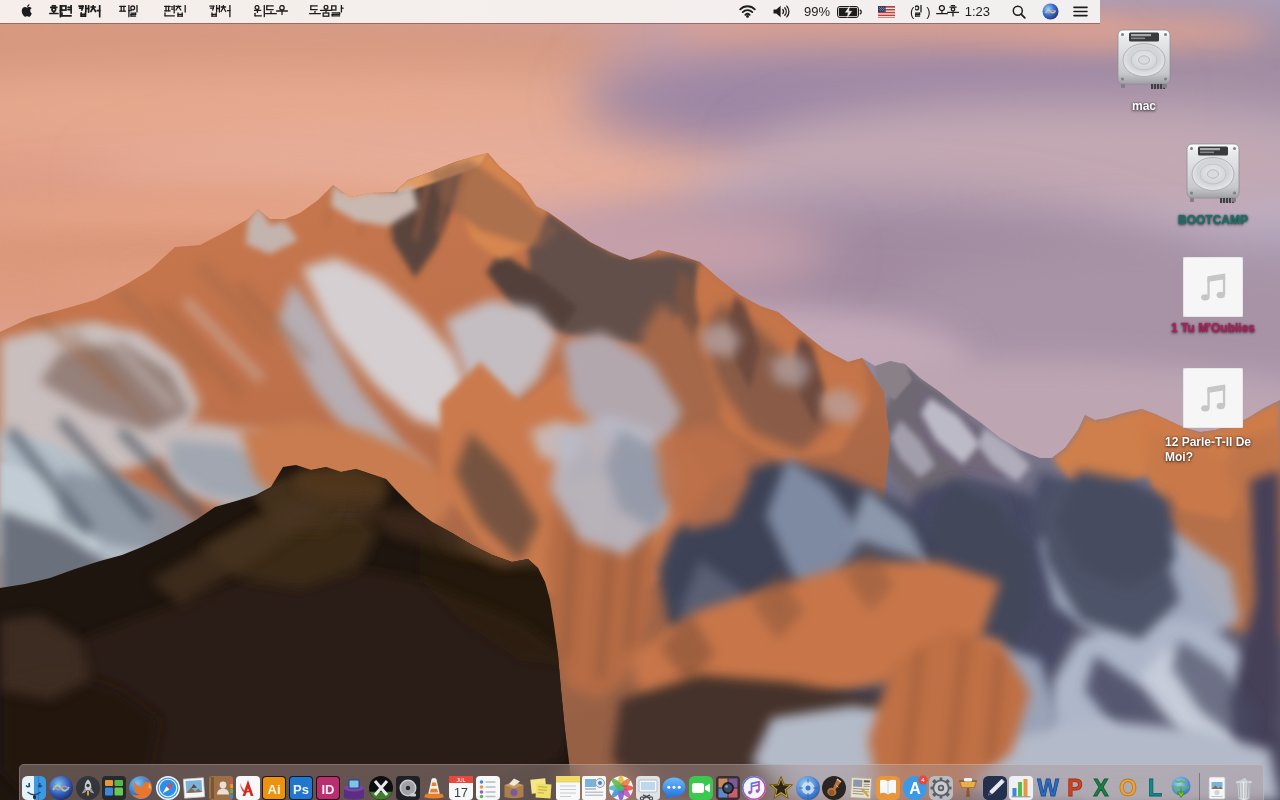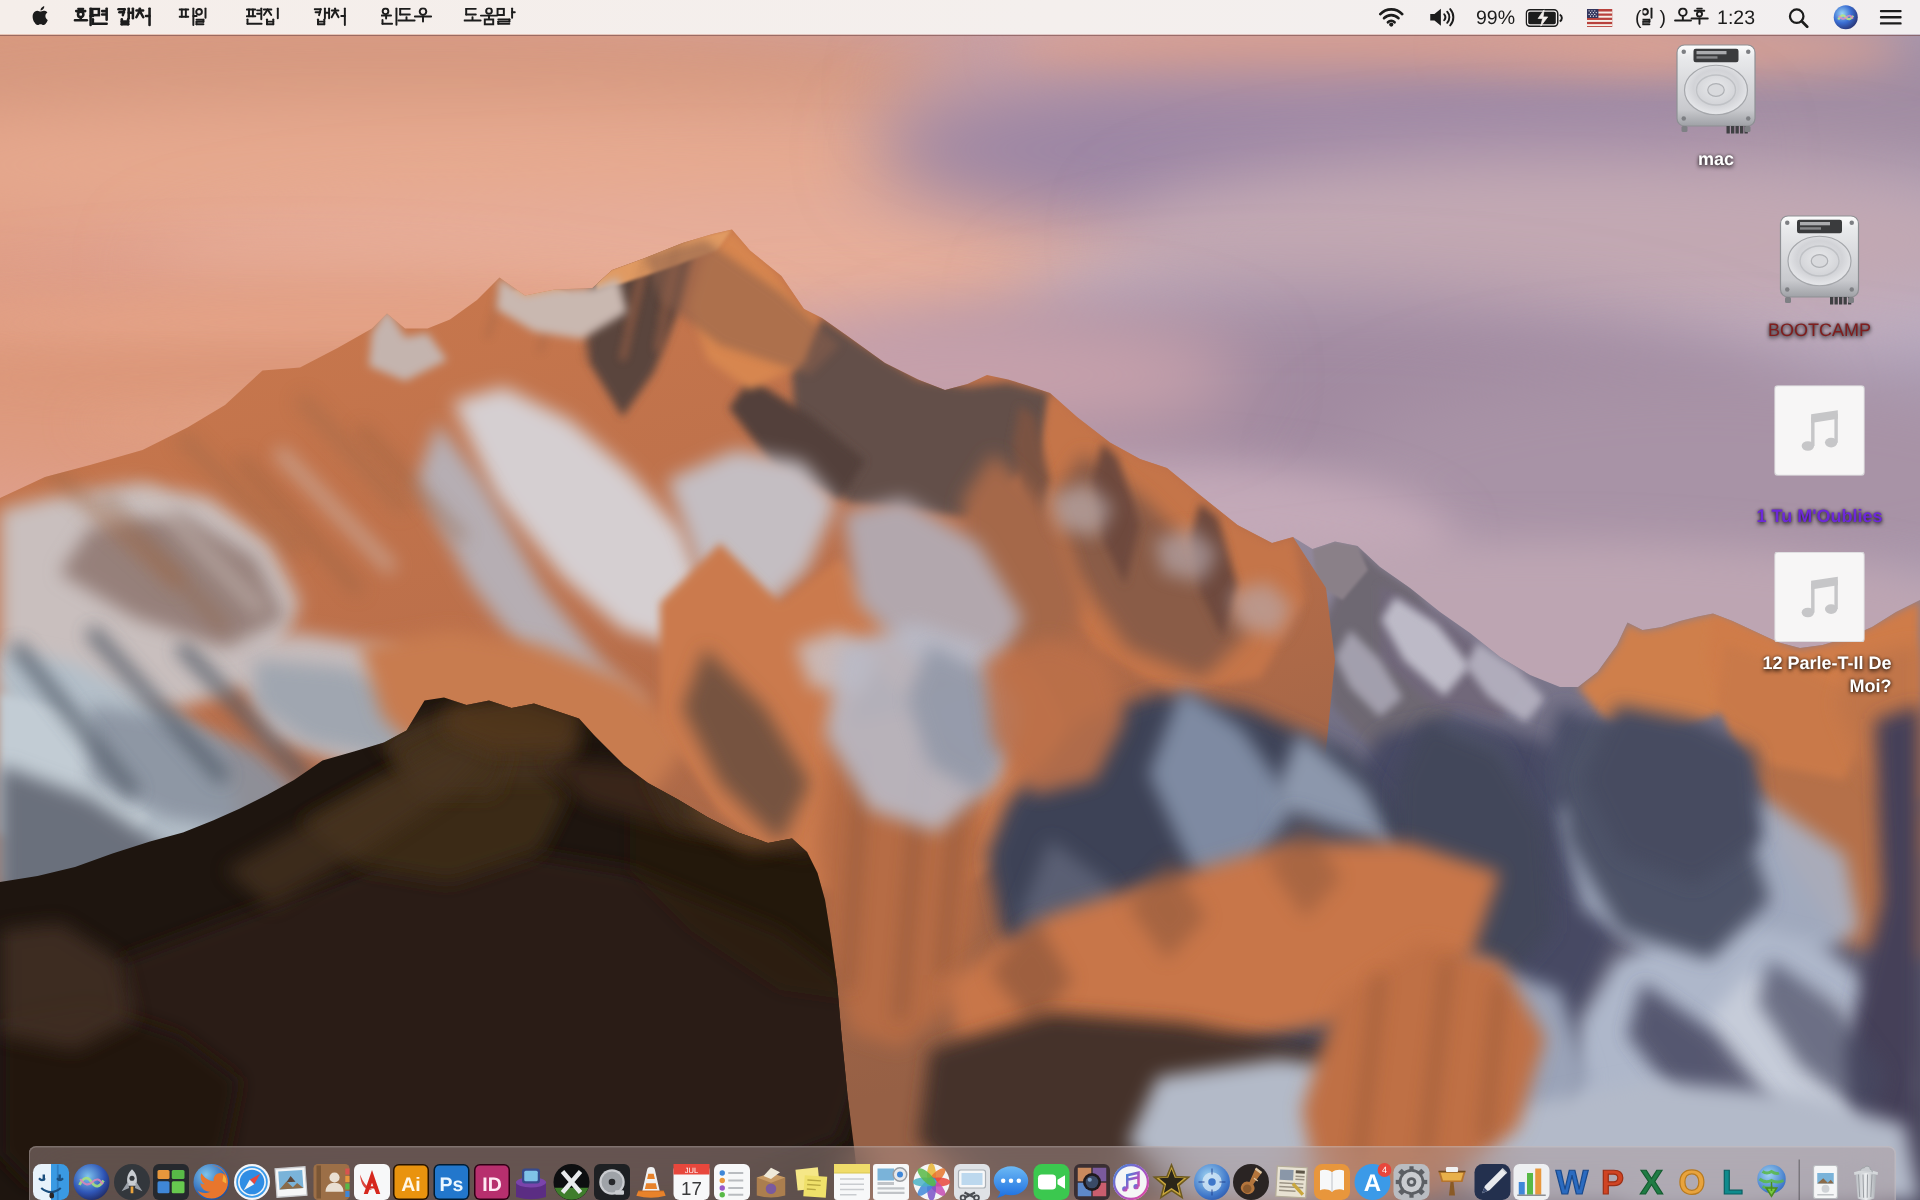"99%" div { width: 1280px -> 1100px }
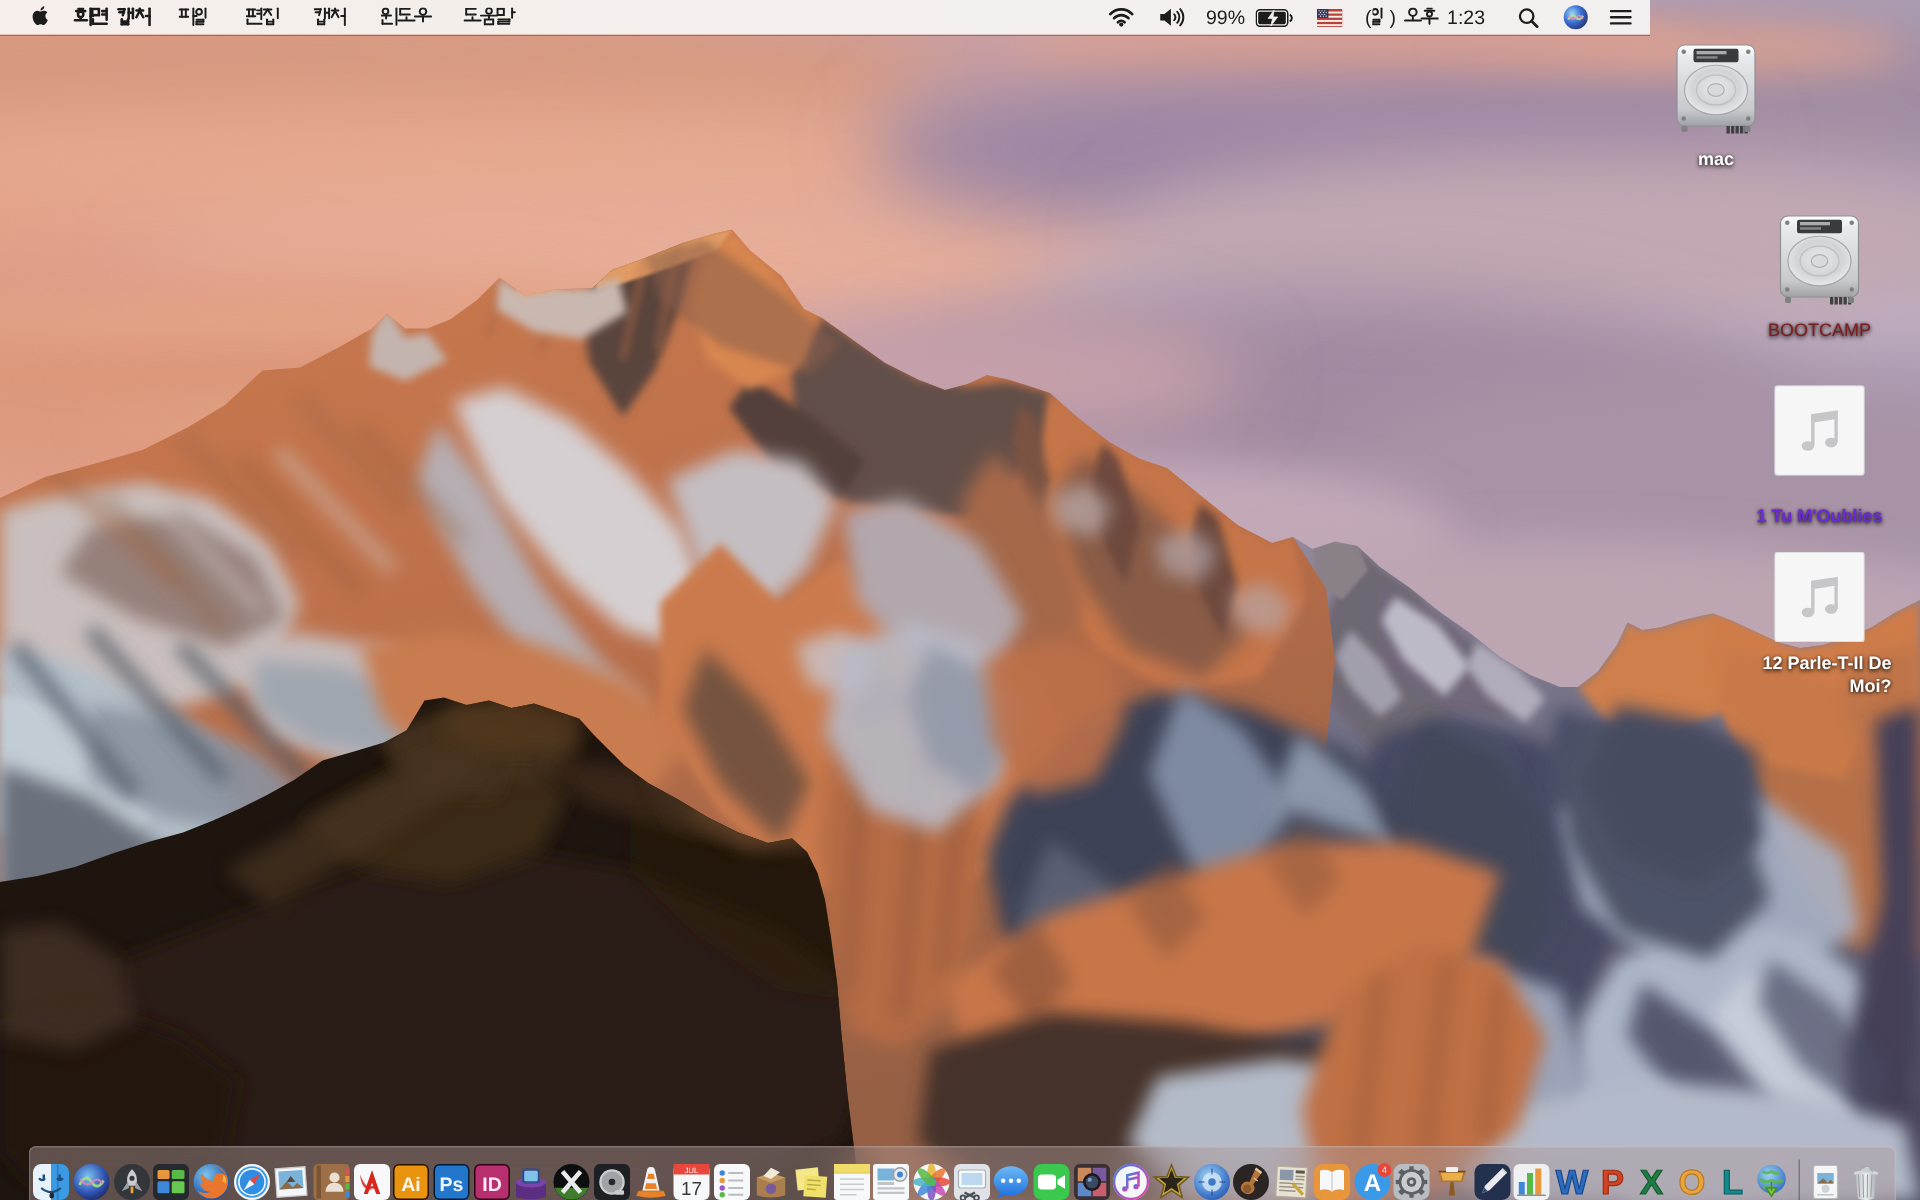"BOOTCAMP" div { color: #7f1d1d -> #0f766e; font-weight: normal -> bold }
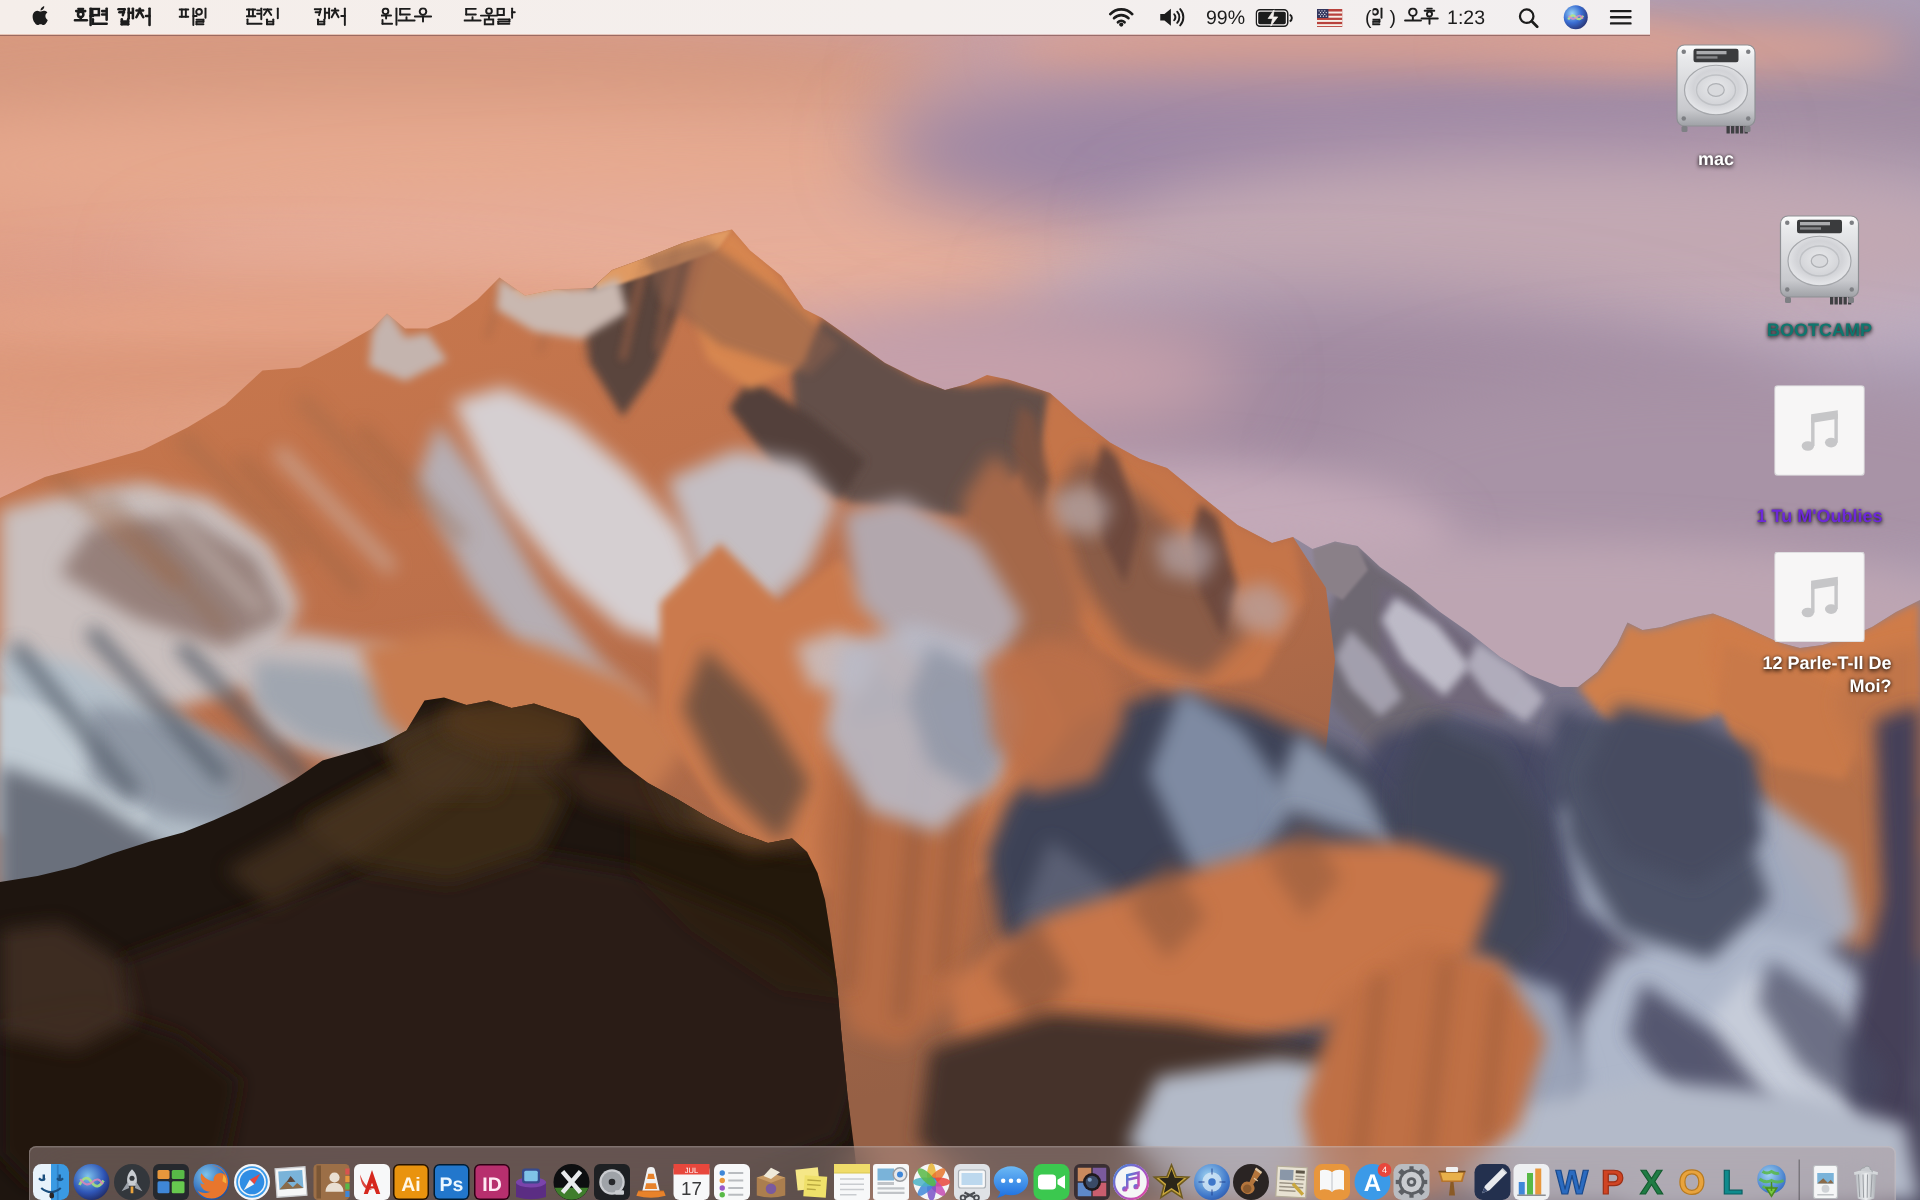"1 Tu M'Oublies" div { color: #6d28d9 -> #be185d; margin-top: 20px -> 4px }
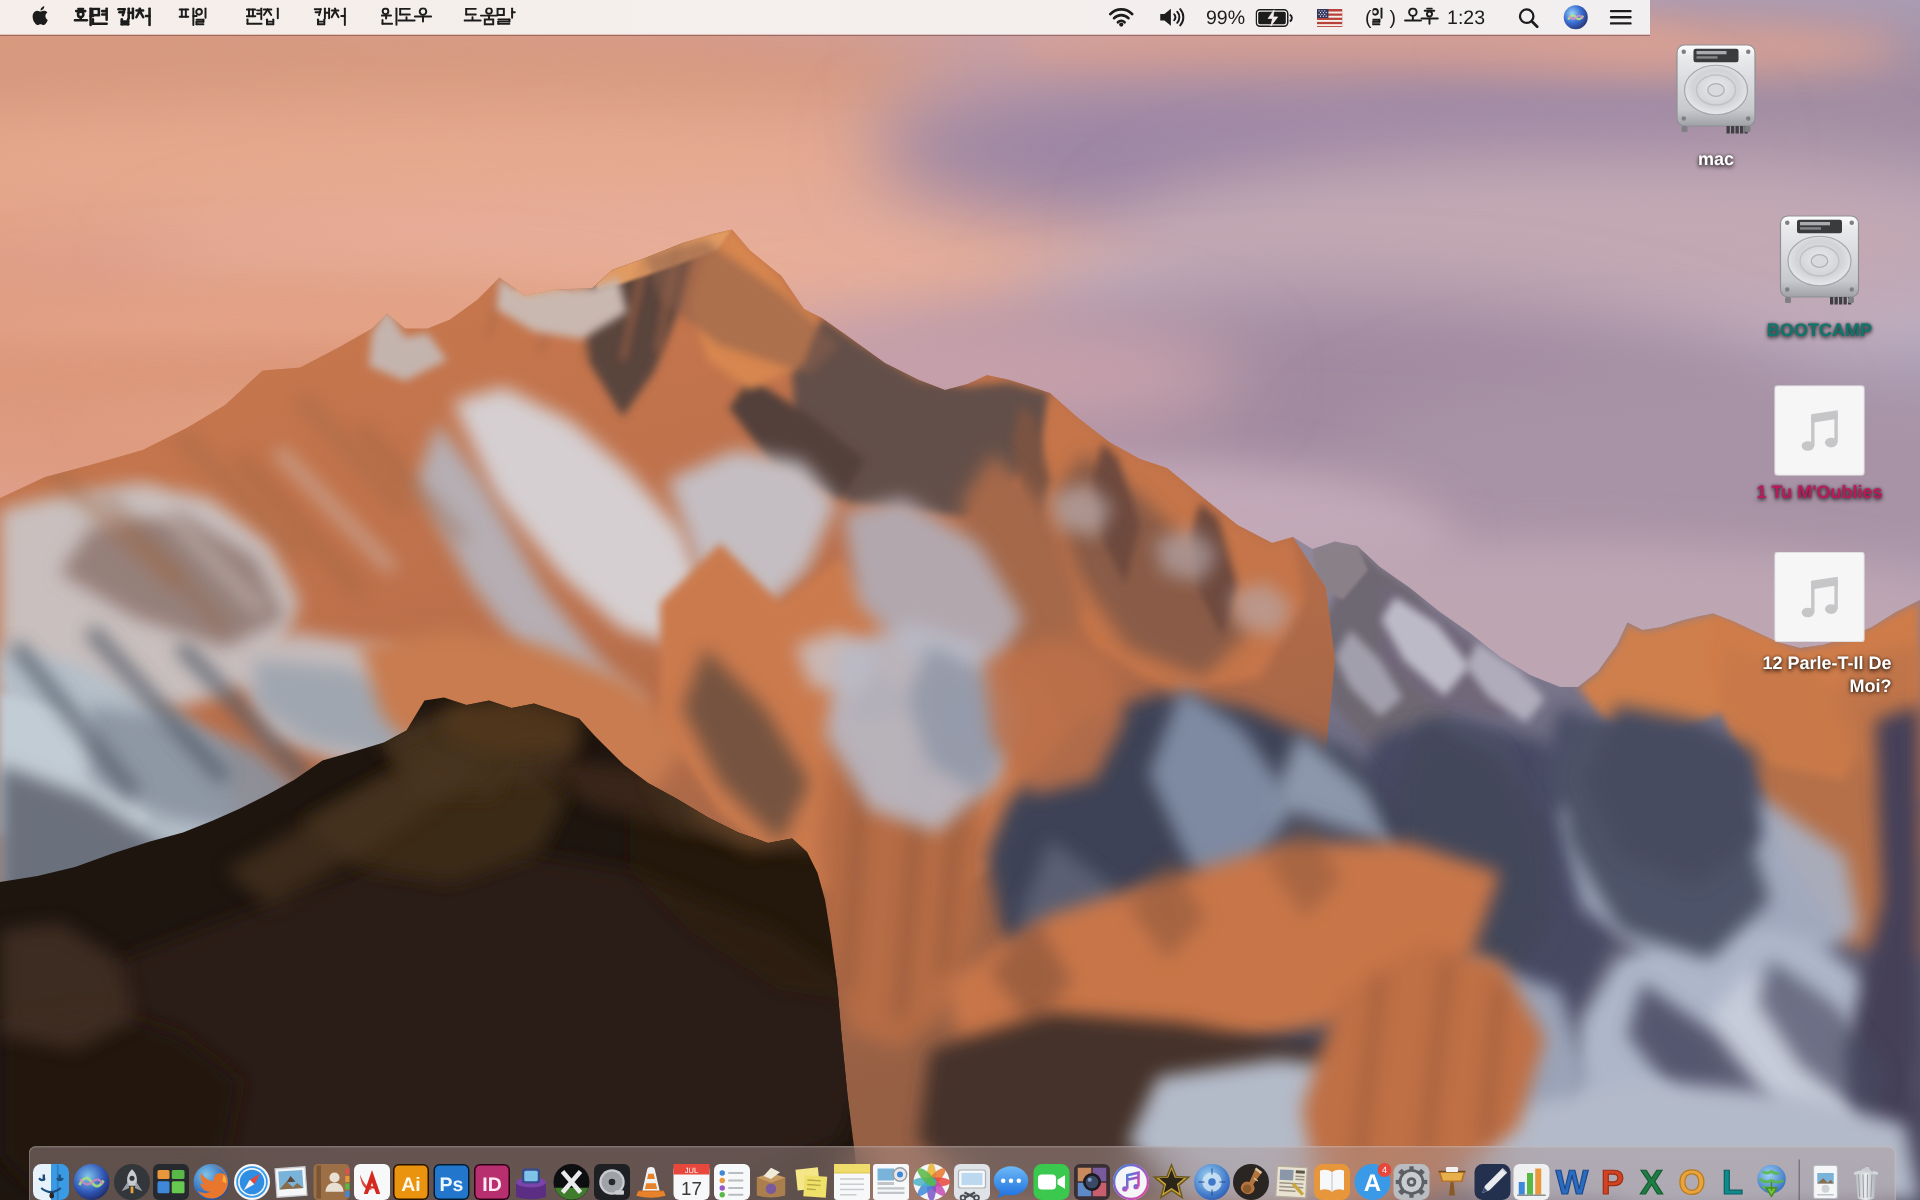"12 Parle-T-Il De Moi?" div { text-align: right -> left }
